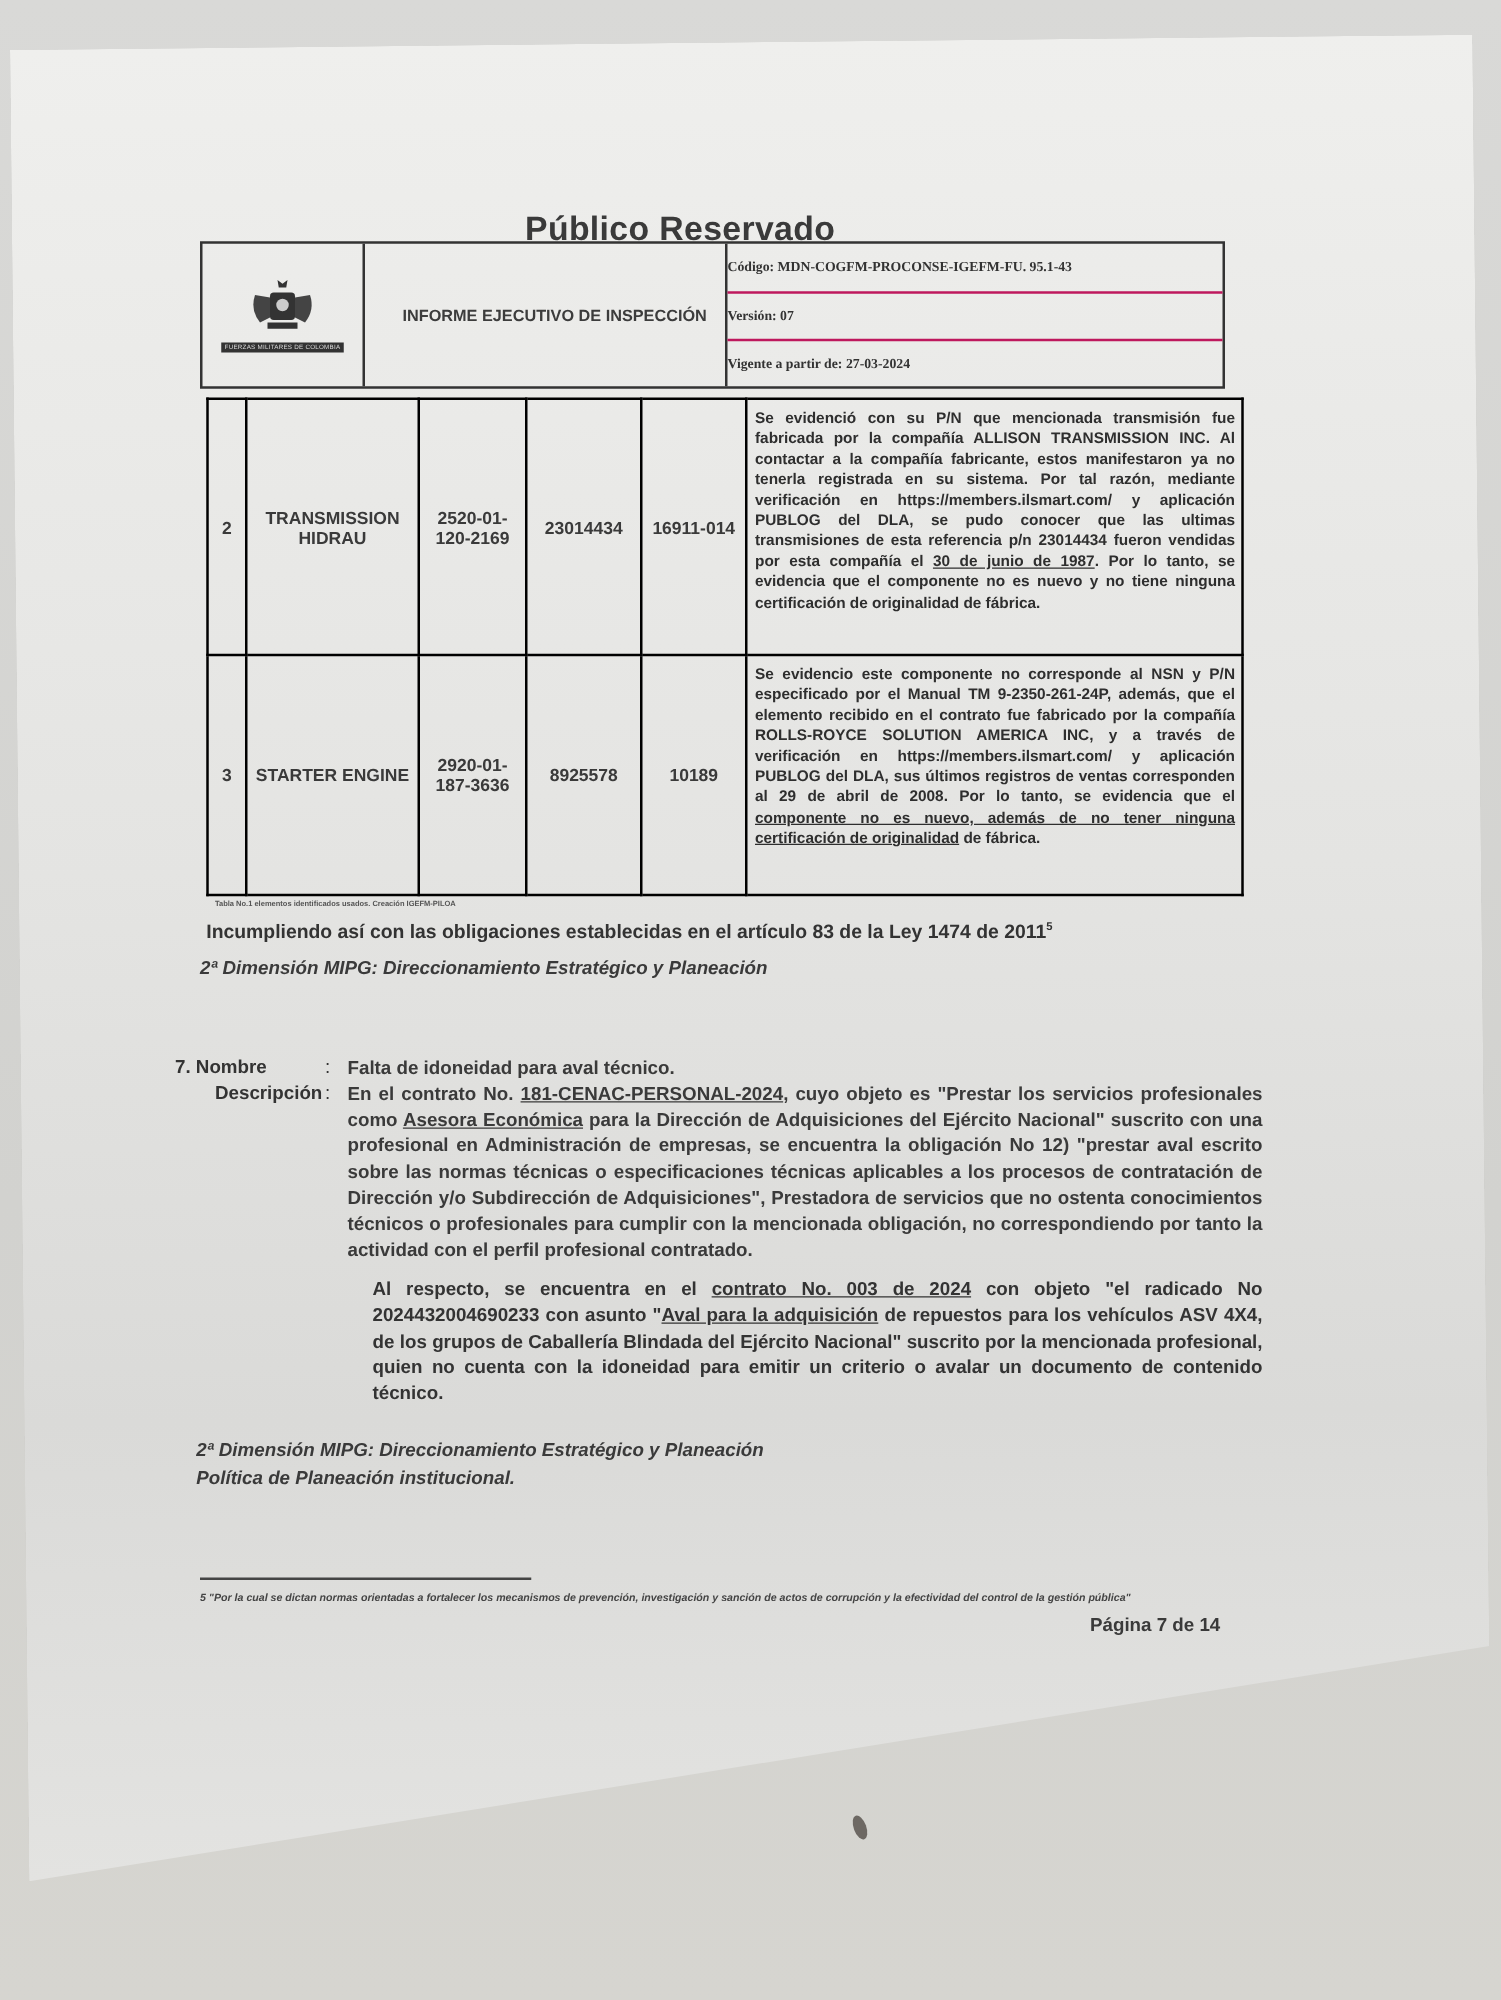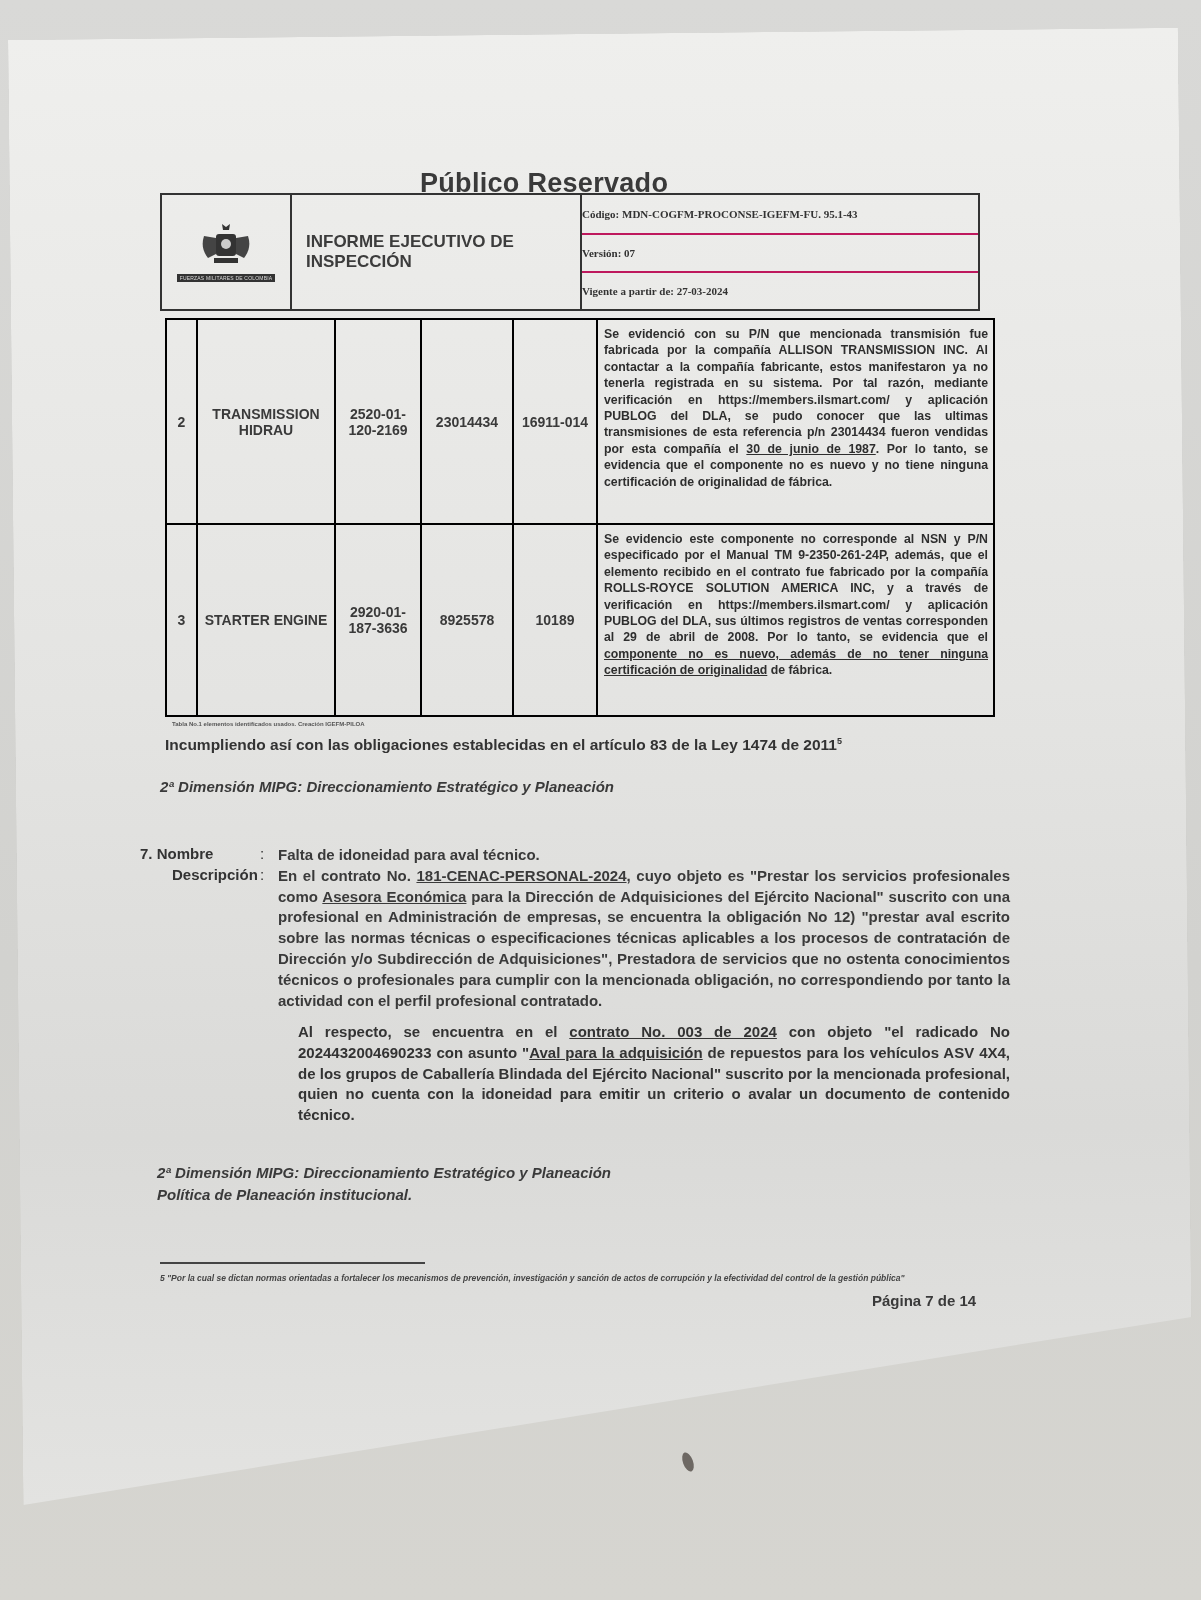"INFORME EJECUTIVO DE INSPECCIÓN" .hdr .title { font-size: 17px -> 13px; padding-left: 14px -> 30px }
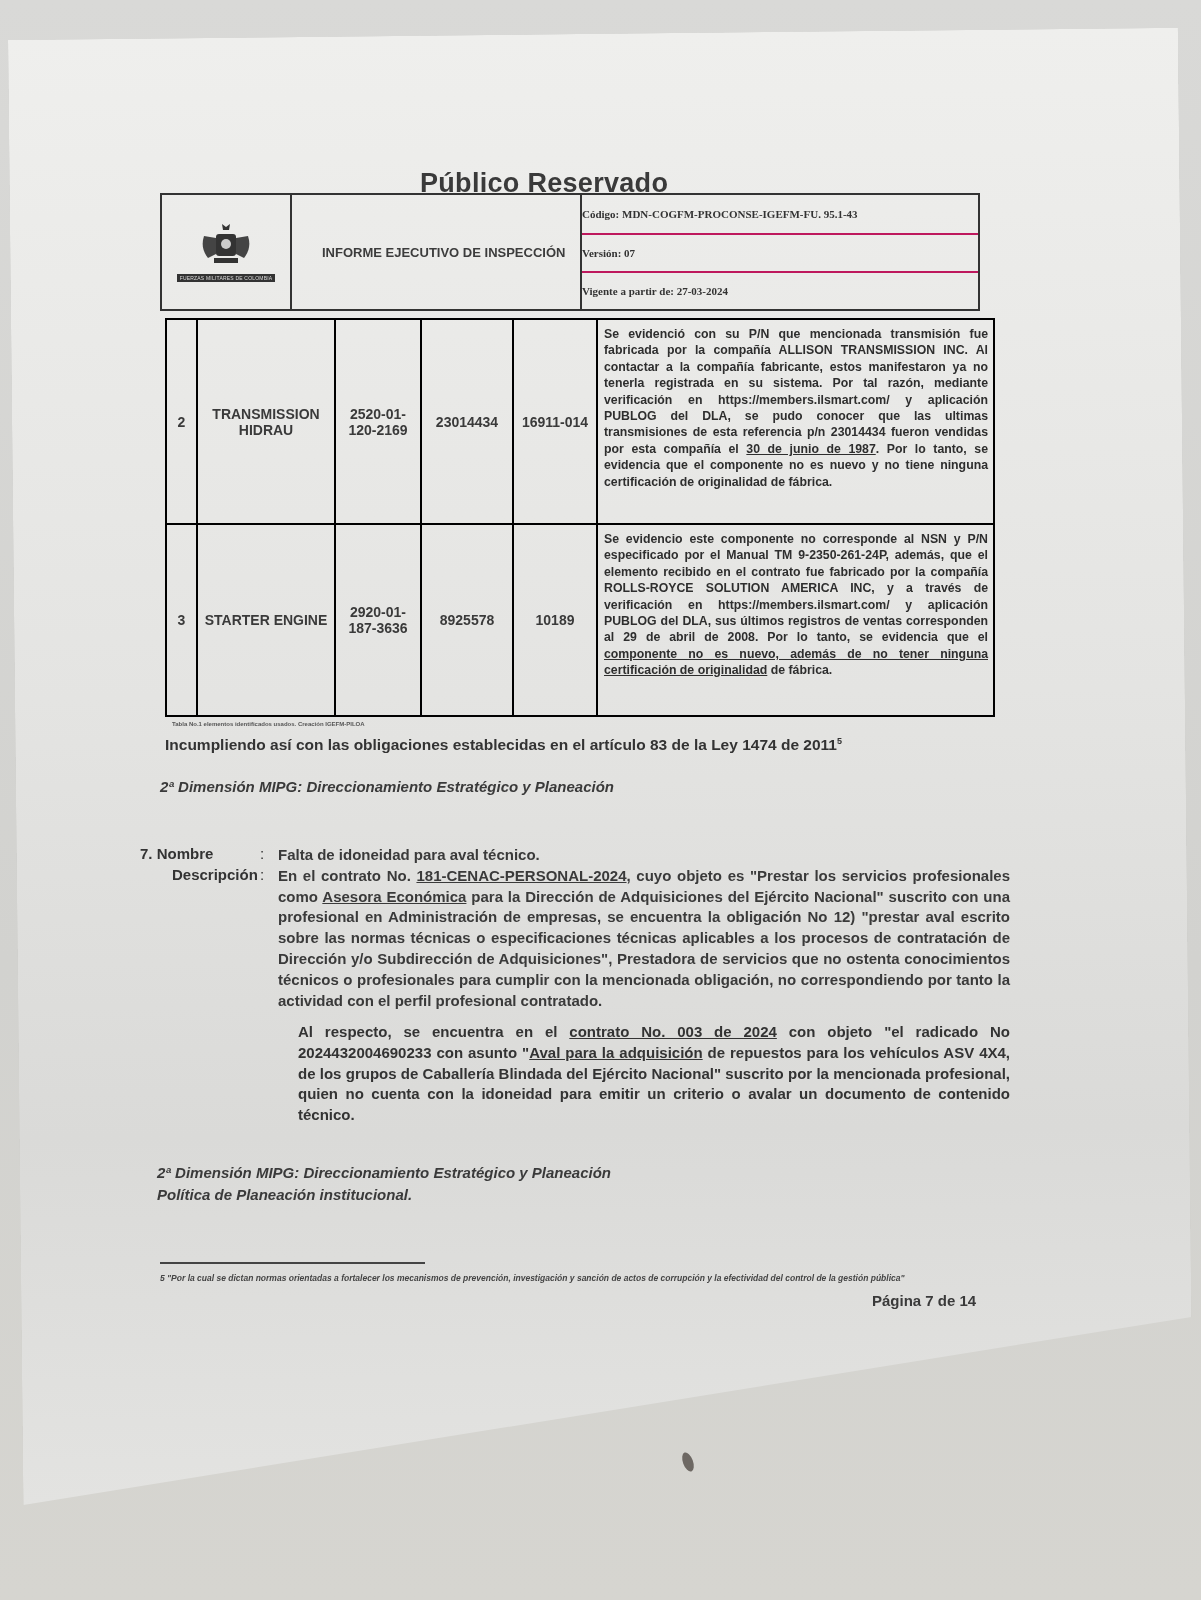"2ª Dimensión MIPG: Direccionamiento" .italic-block { margin-top: 12px -> none }
